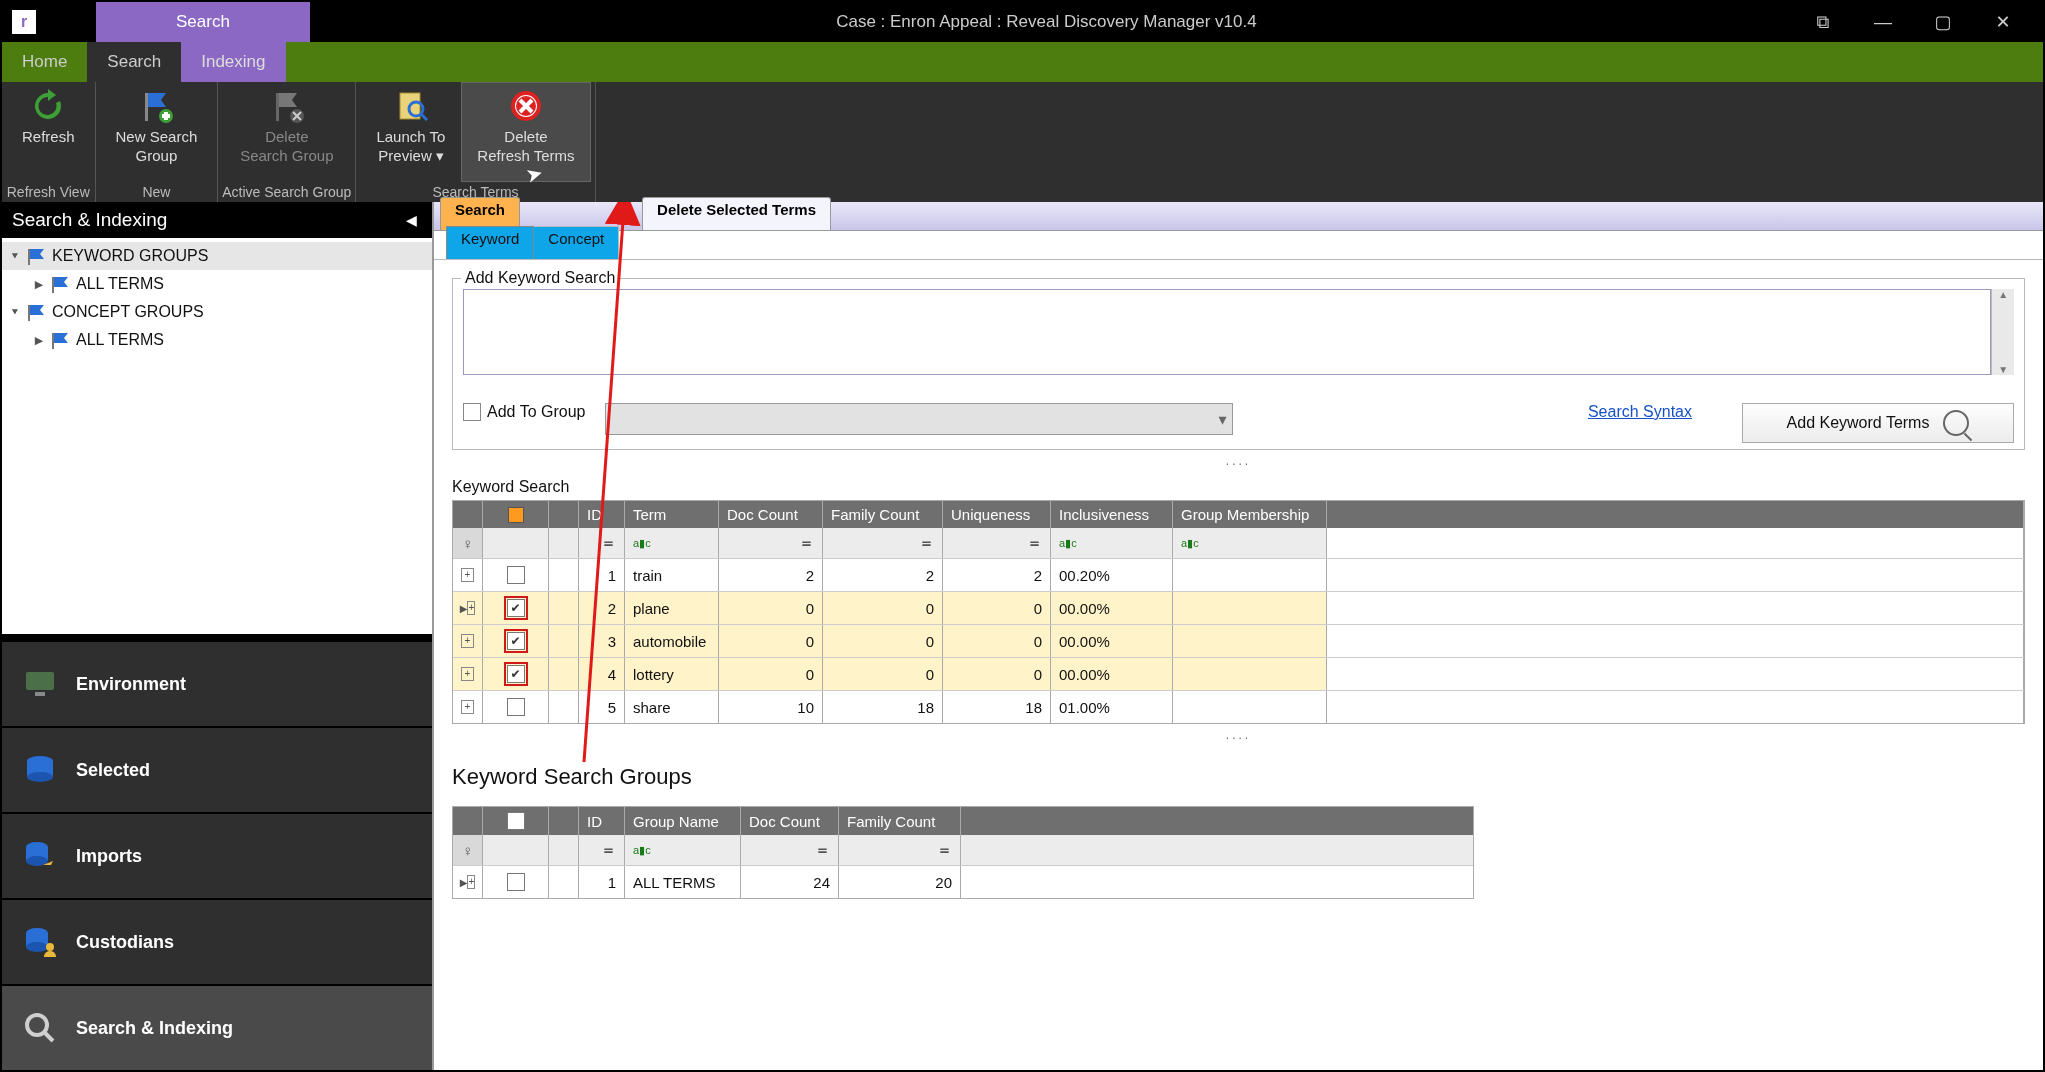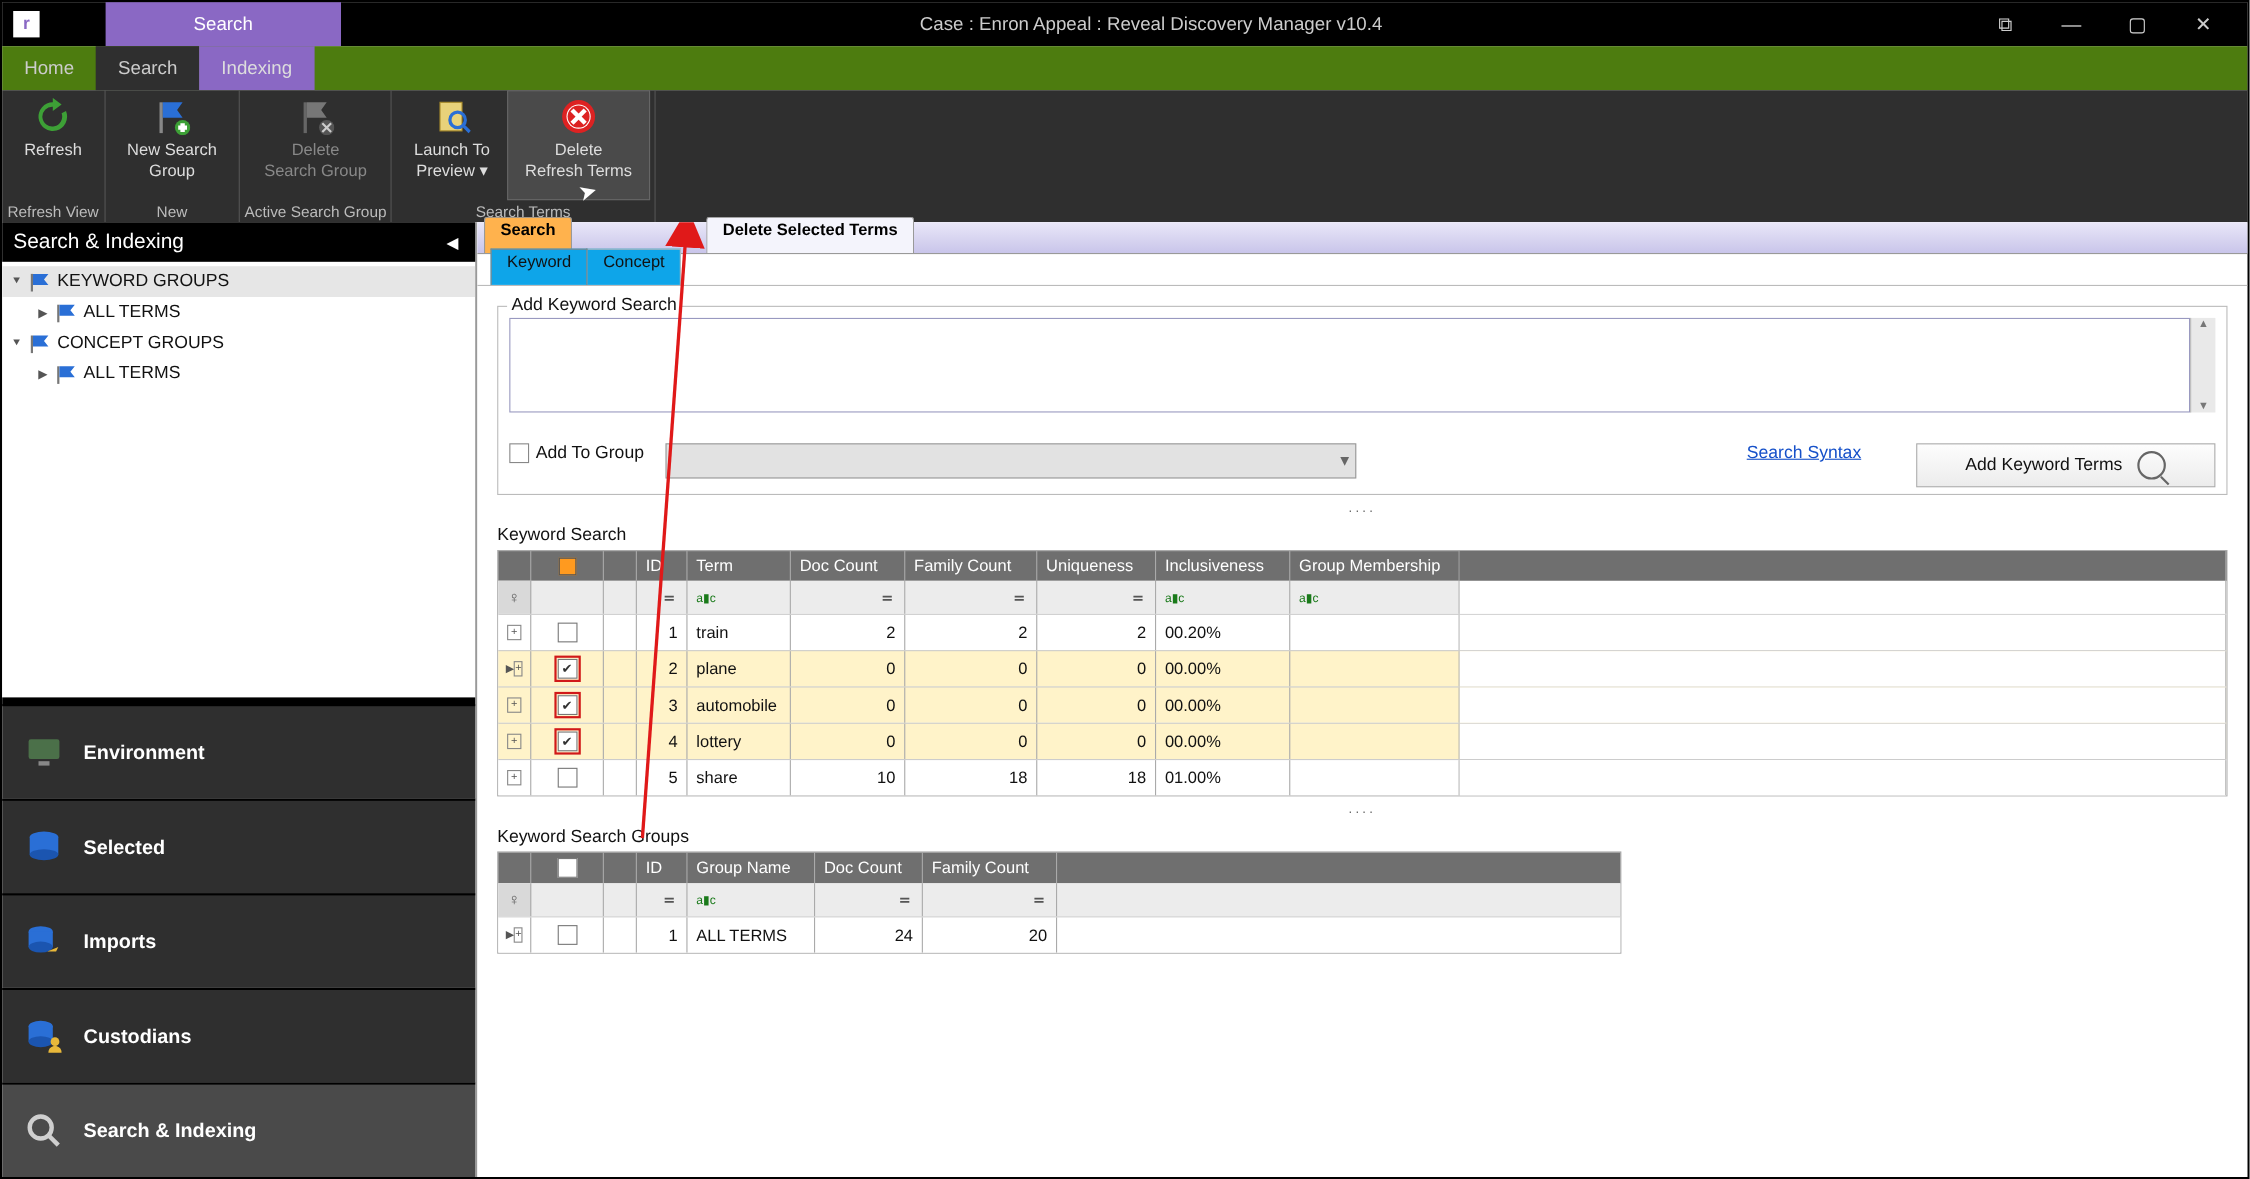"Keyword Search Groups" div { font-size: 16px -> 22px; margin: 4px 0 -> 16px 0 }
